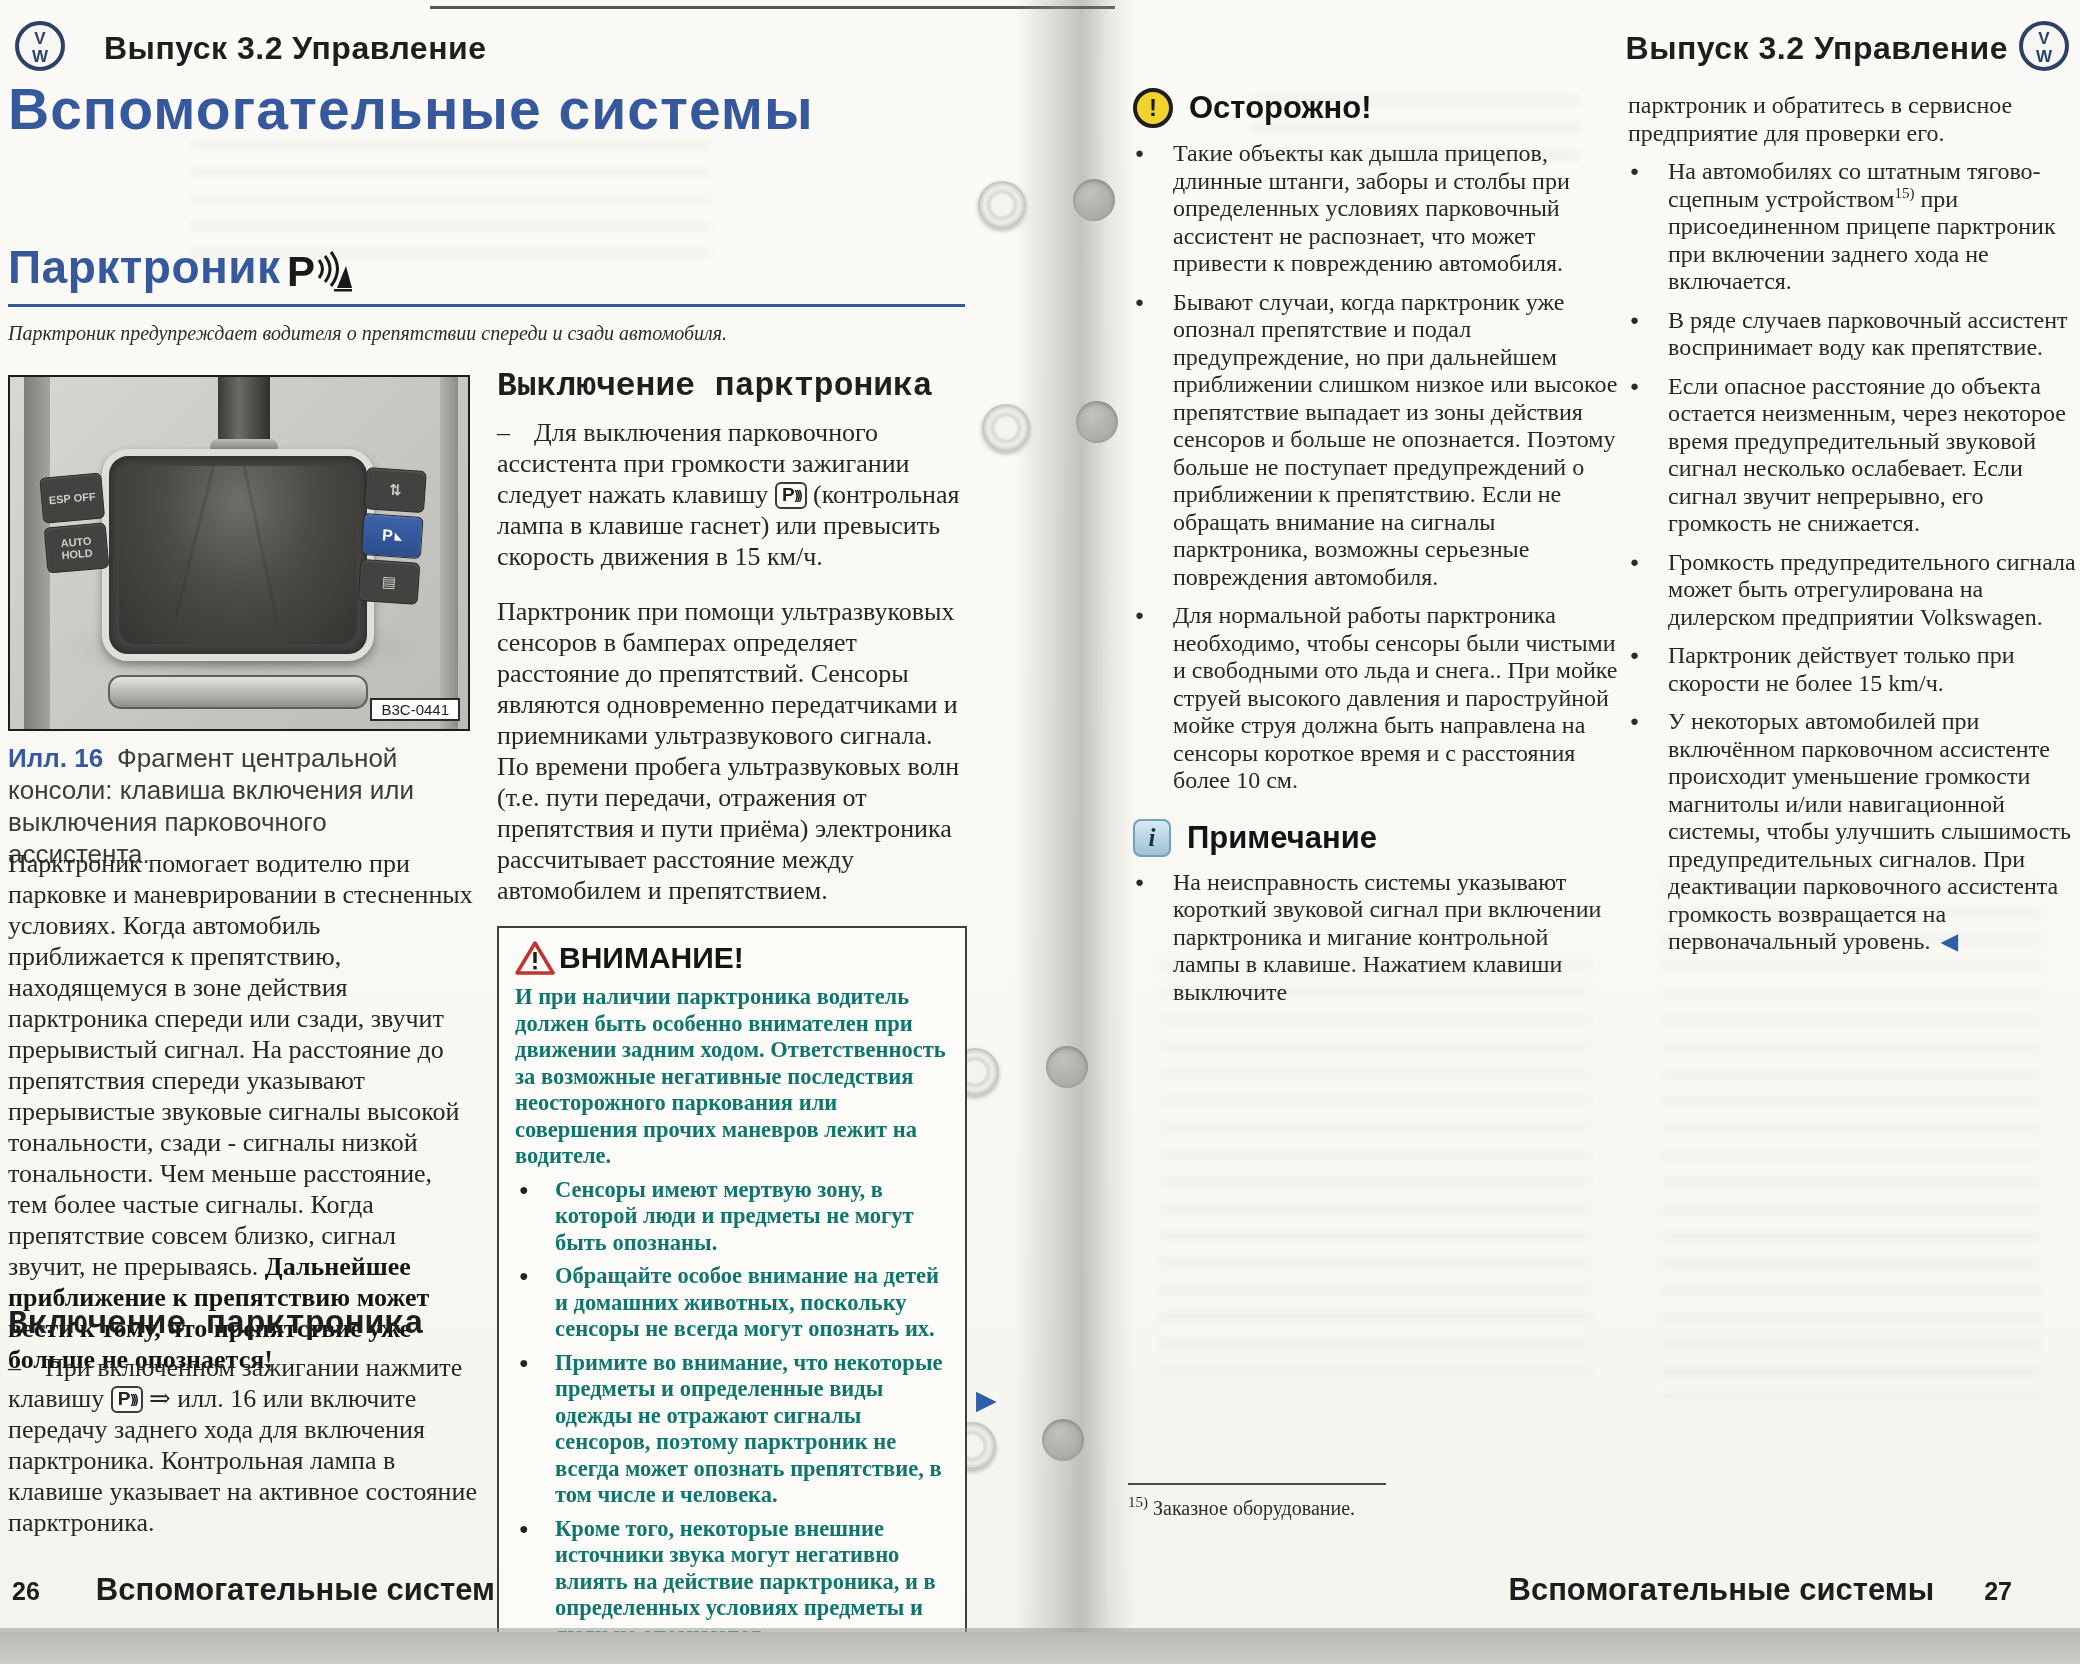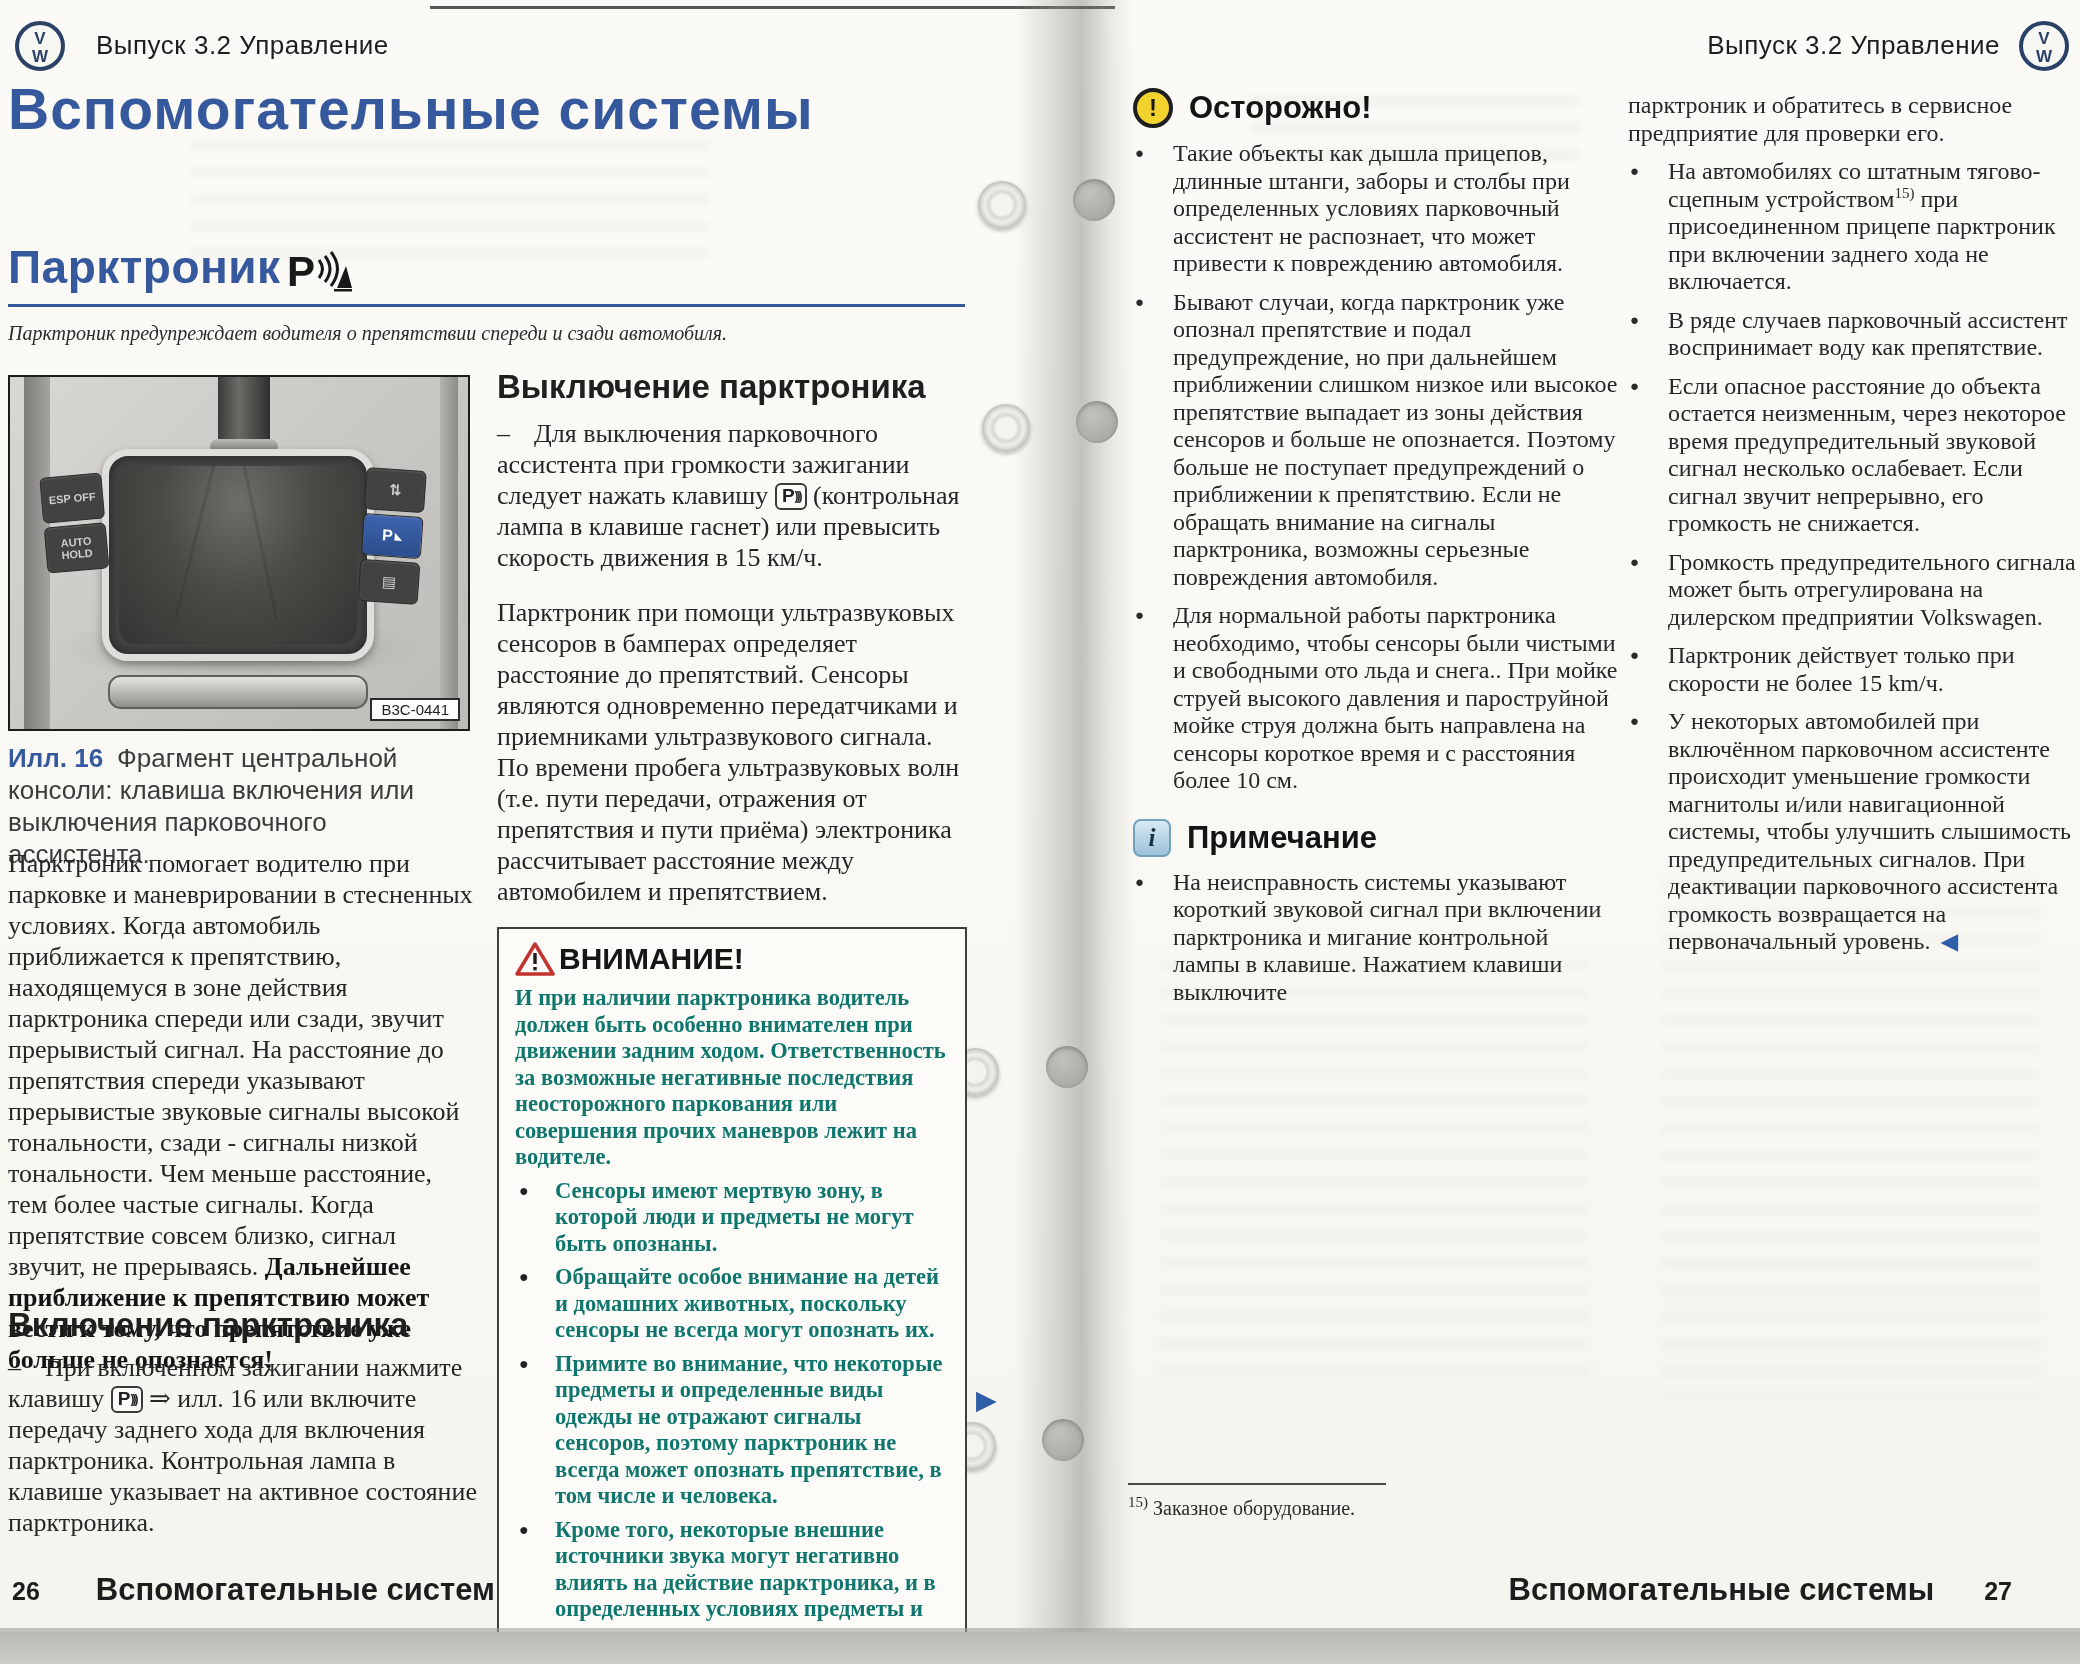"Выпуск 3.2 Управление" .hdr-text { font-size: 26px -> 32px; font-weight: normal -> bold; margin-left: none -> 8px }
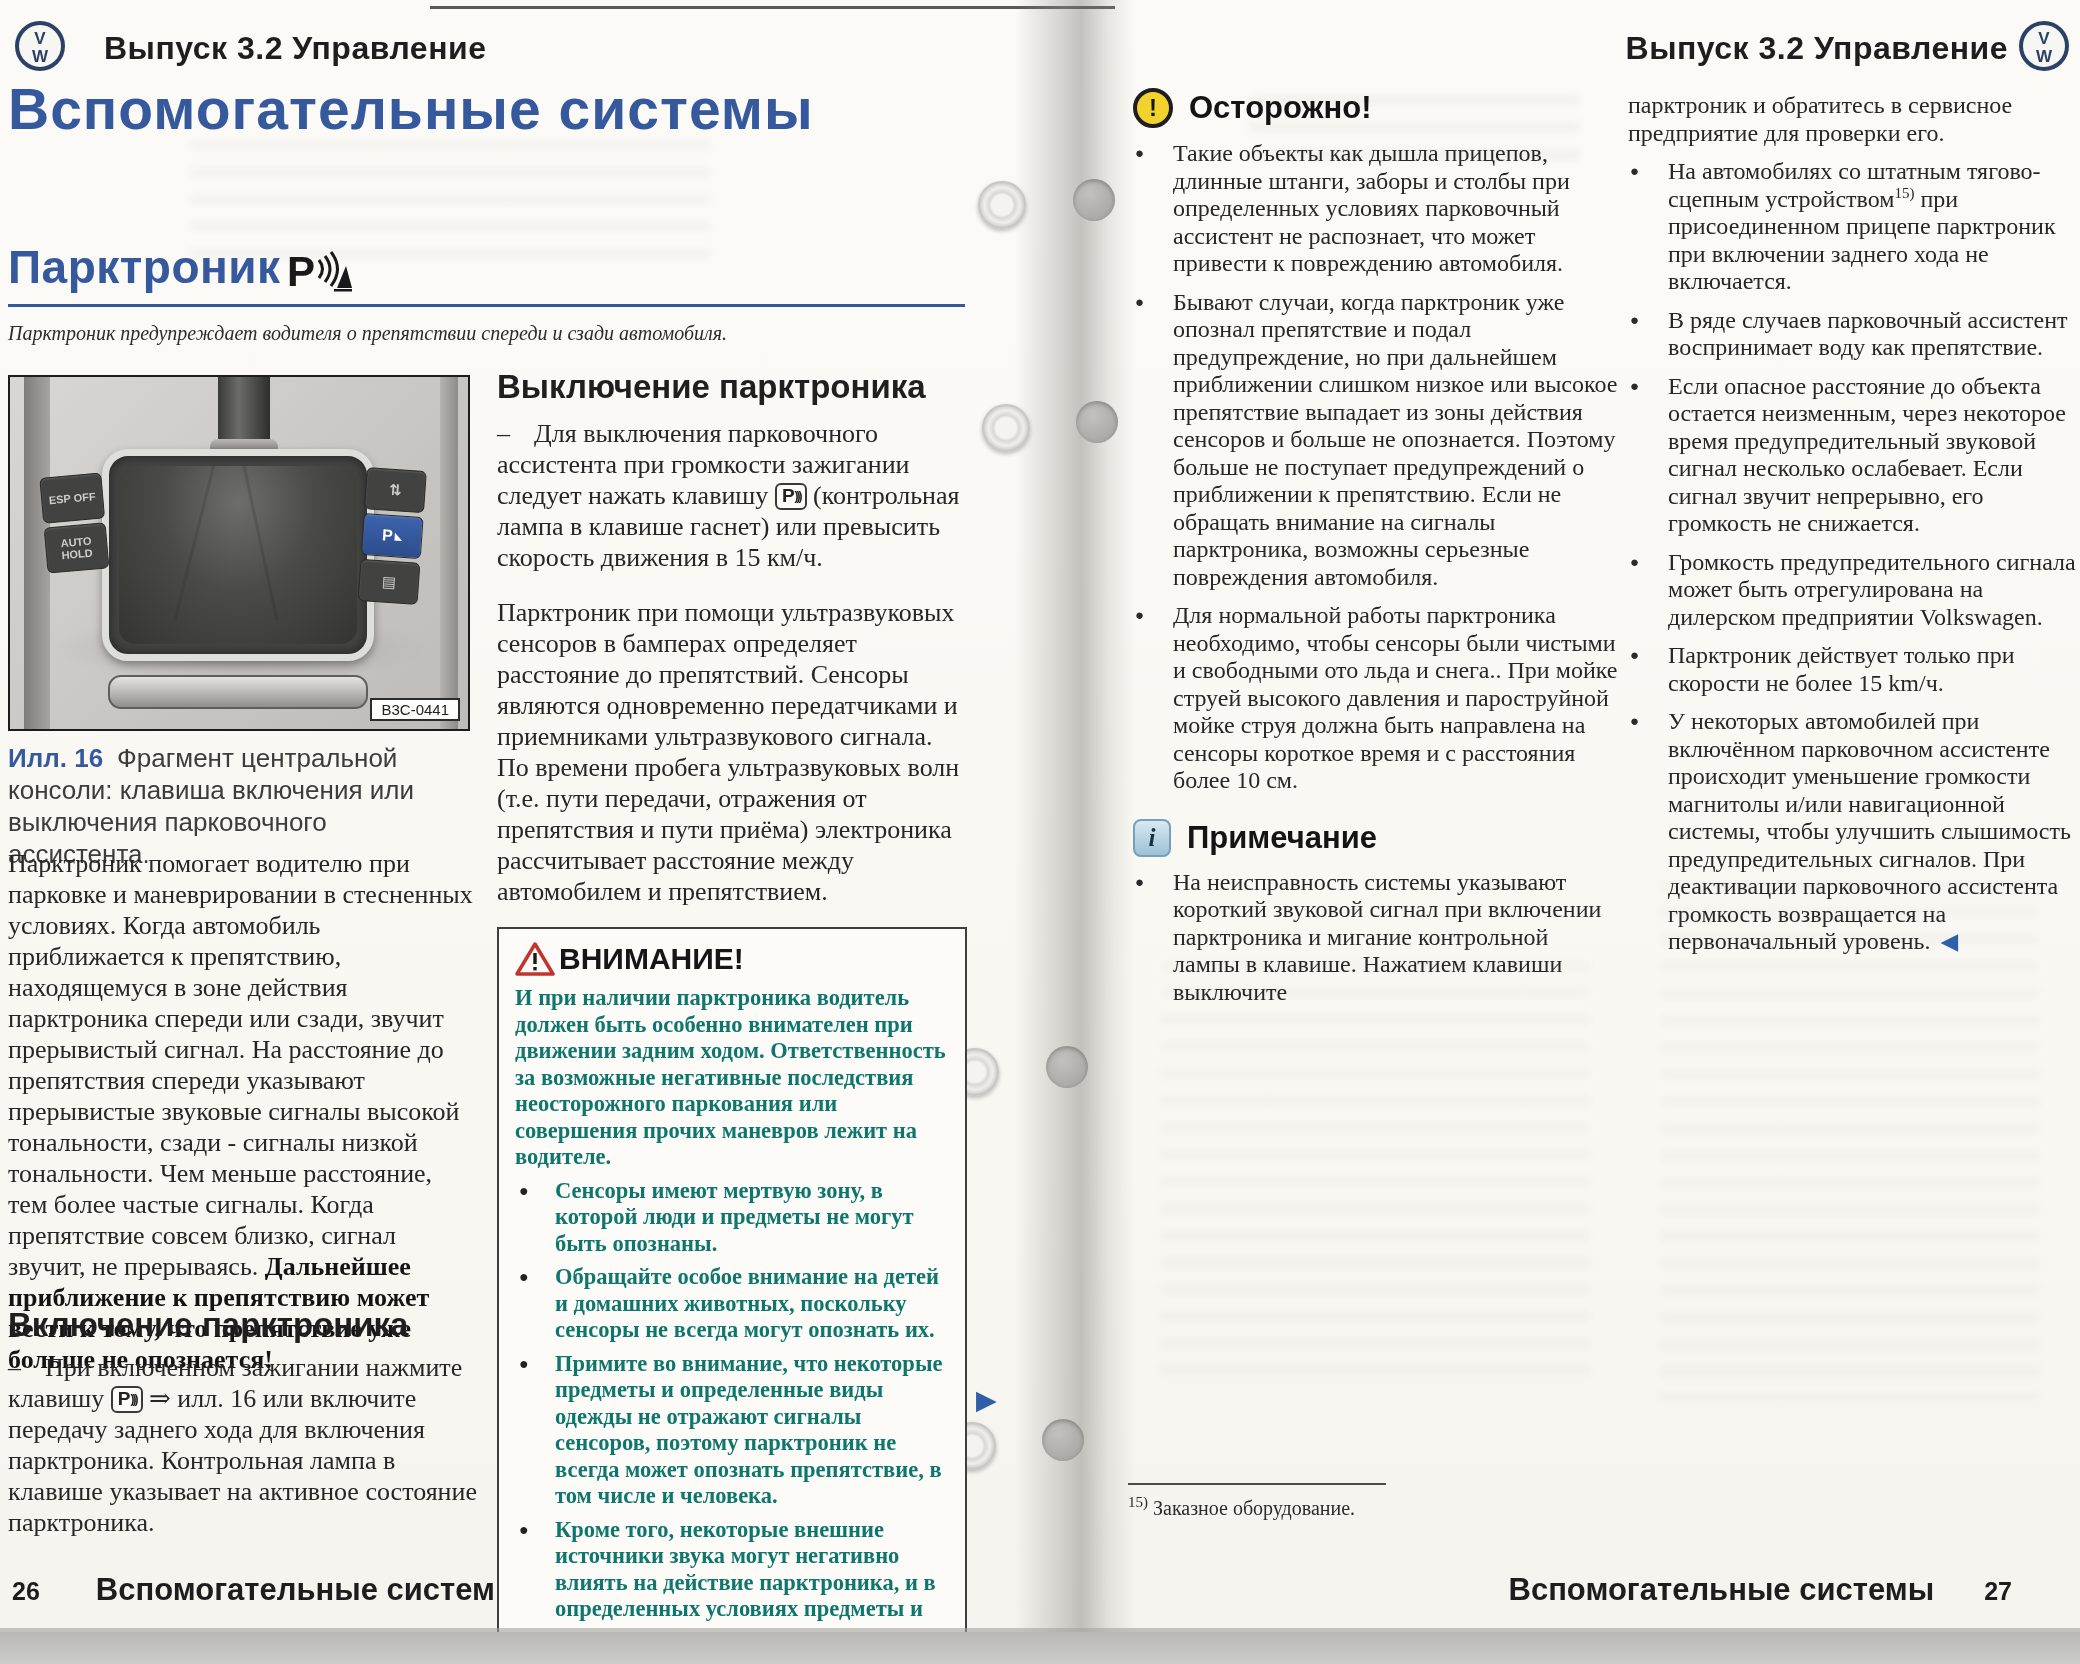"Выключение парктроника" .h3 { font-family: Liberation Sans, sans-serif -> Liberation Mono, monospace }
